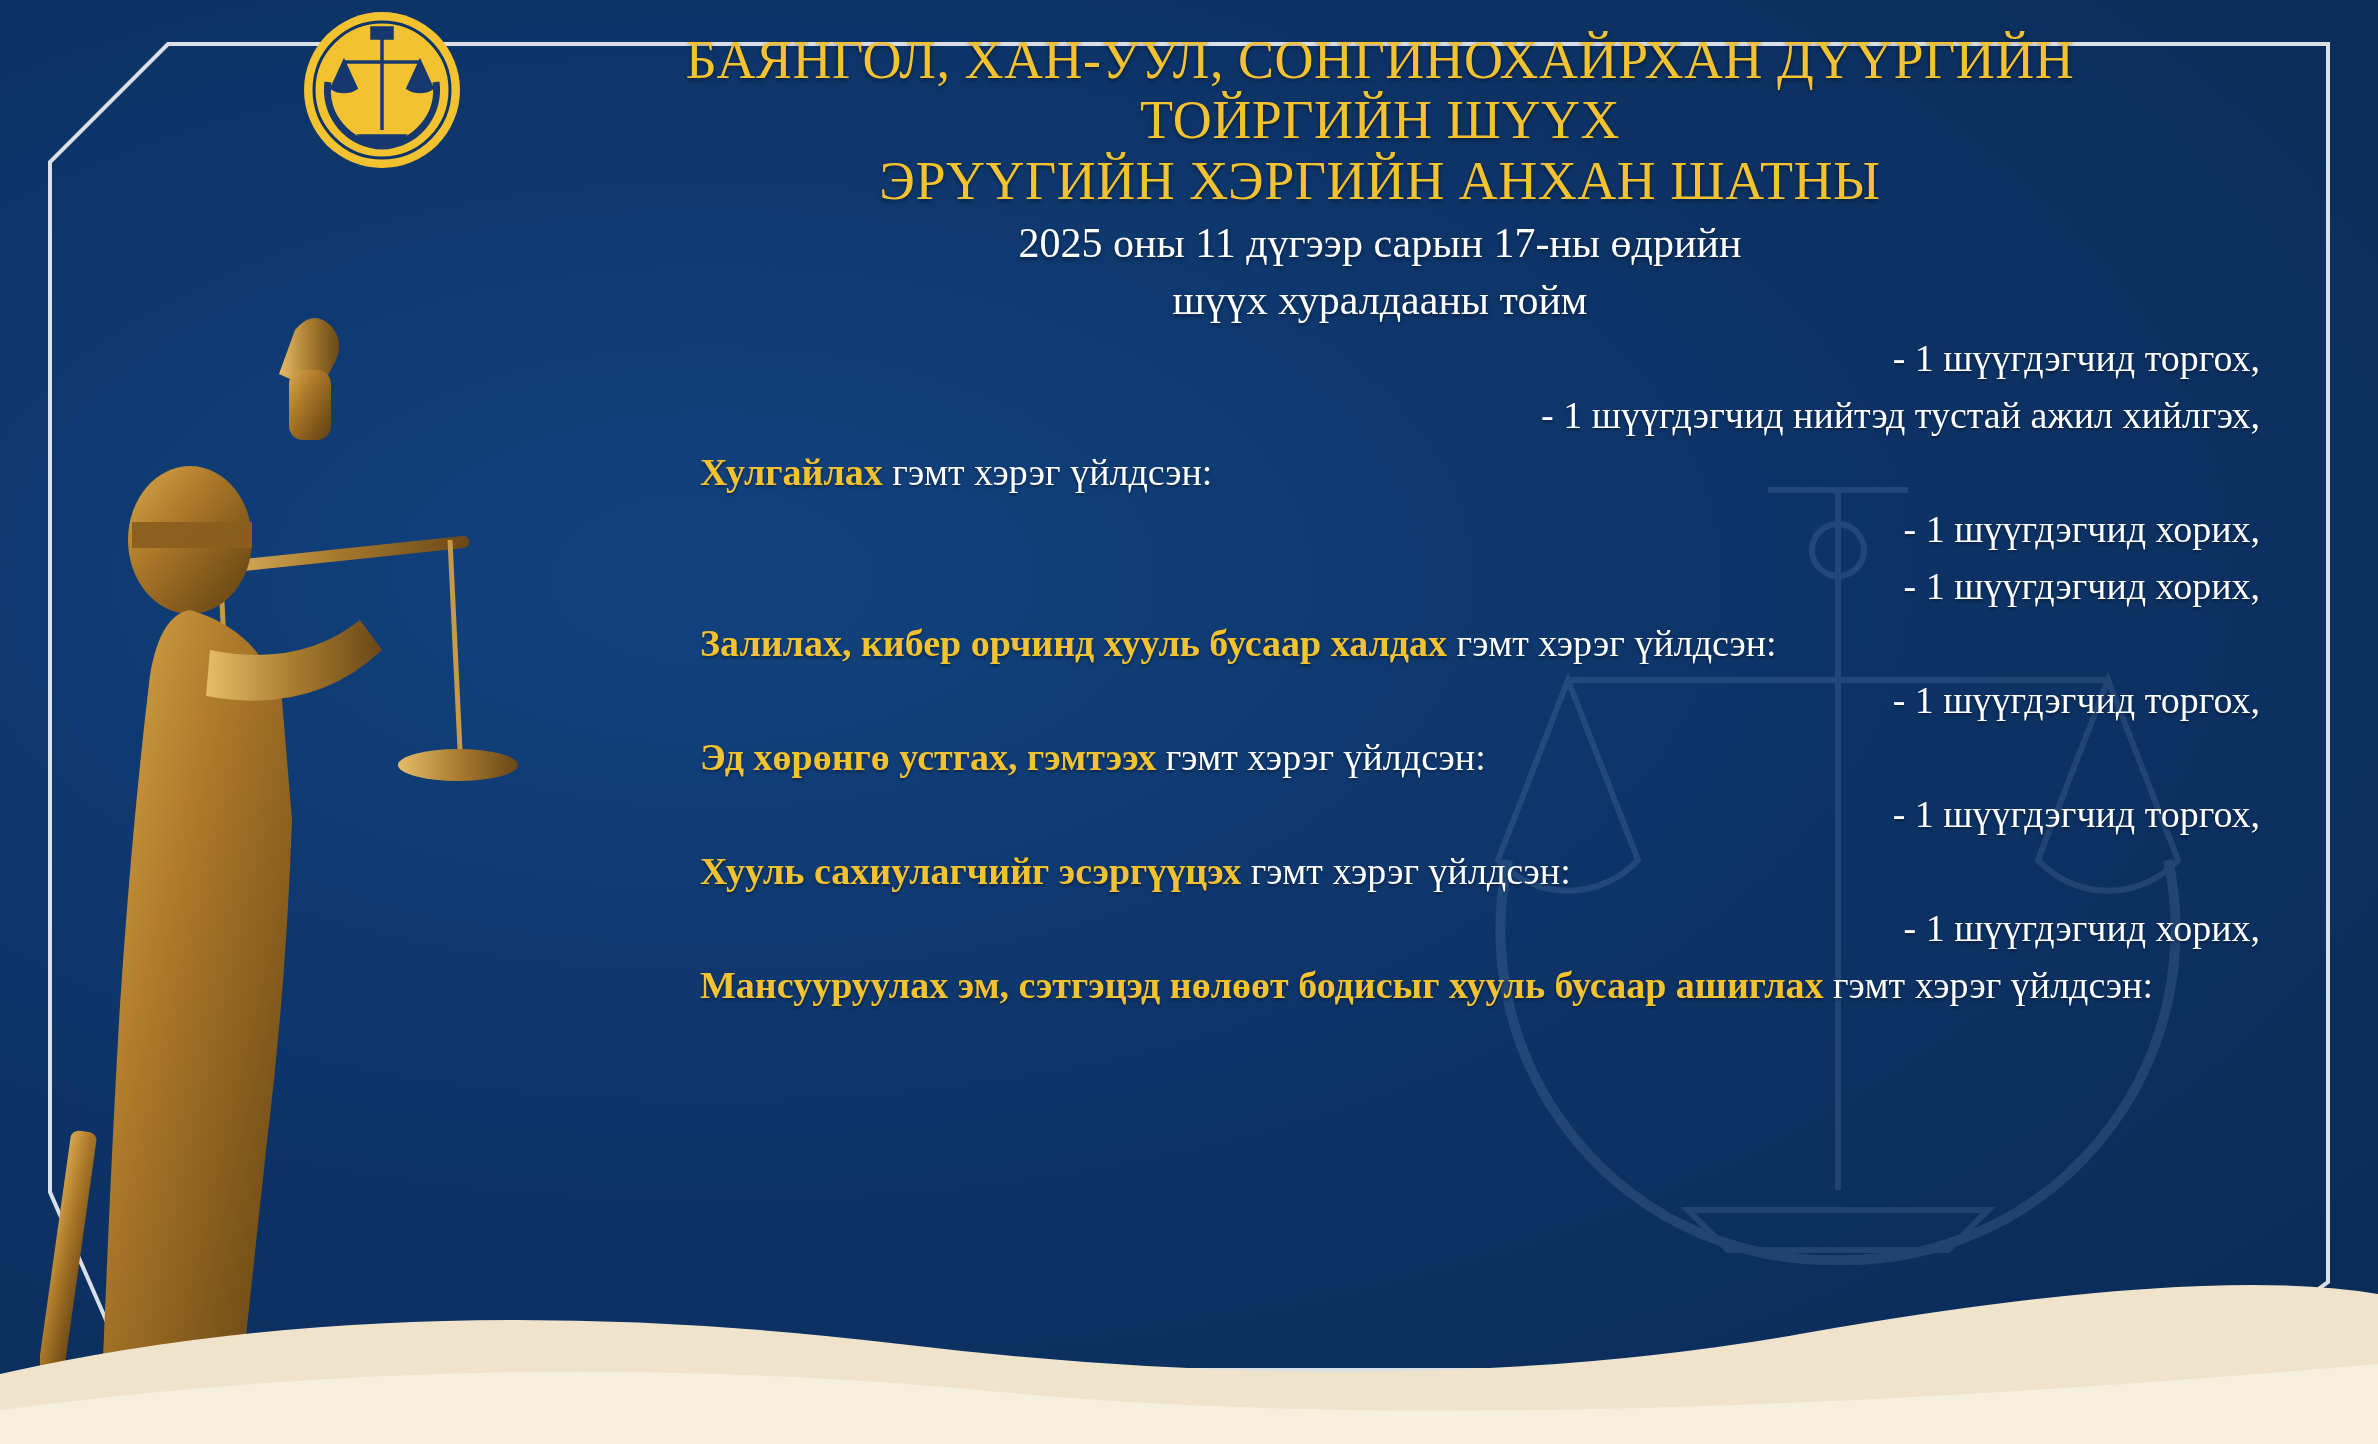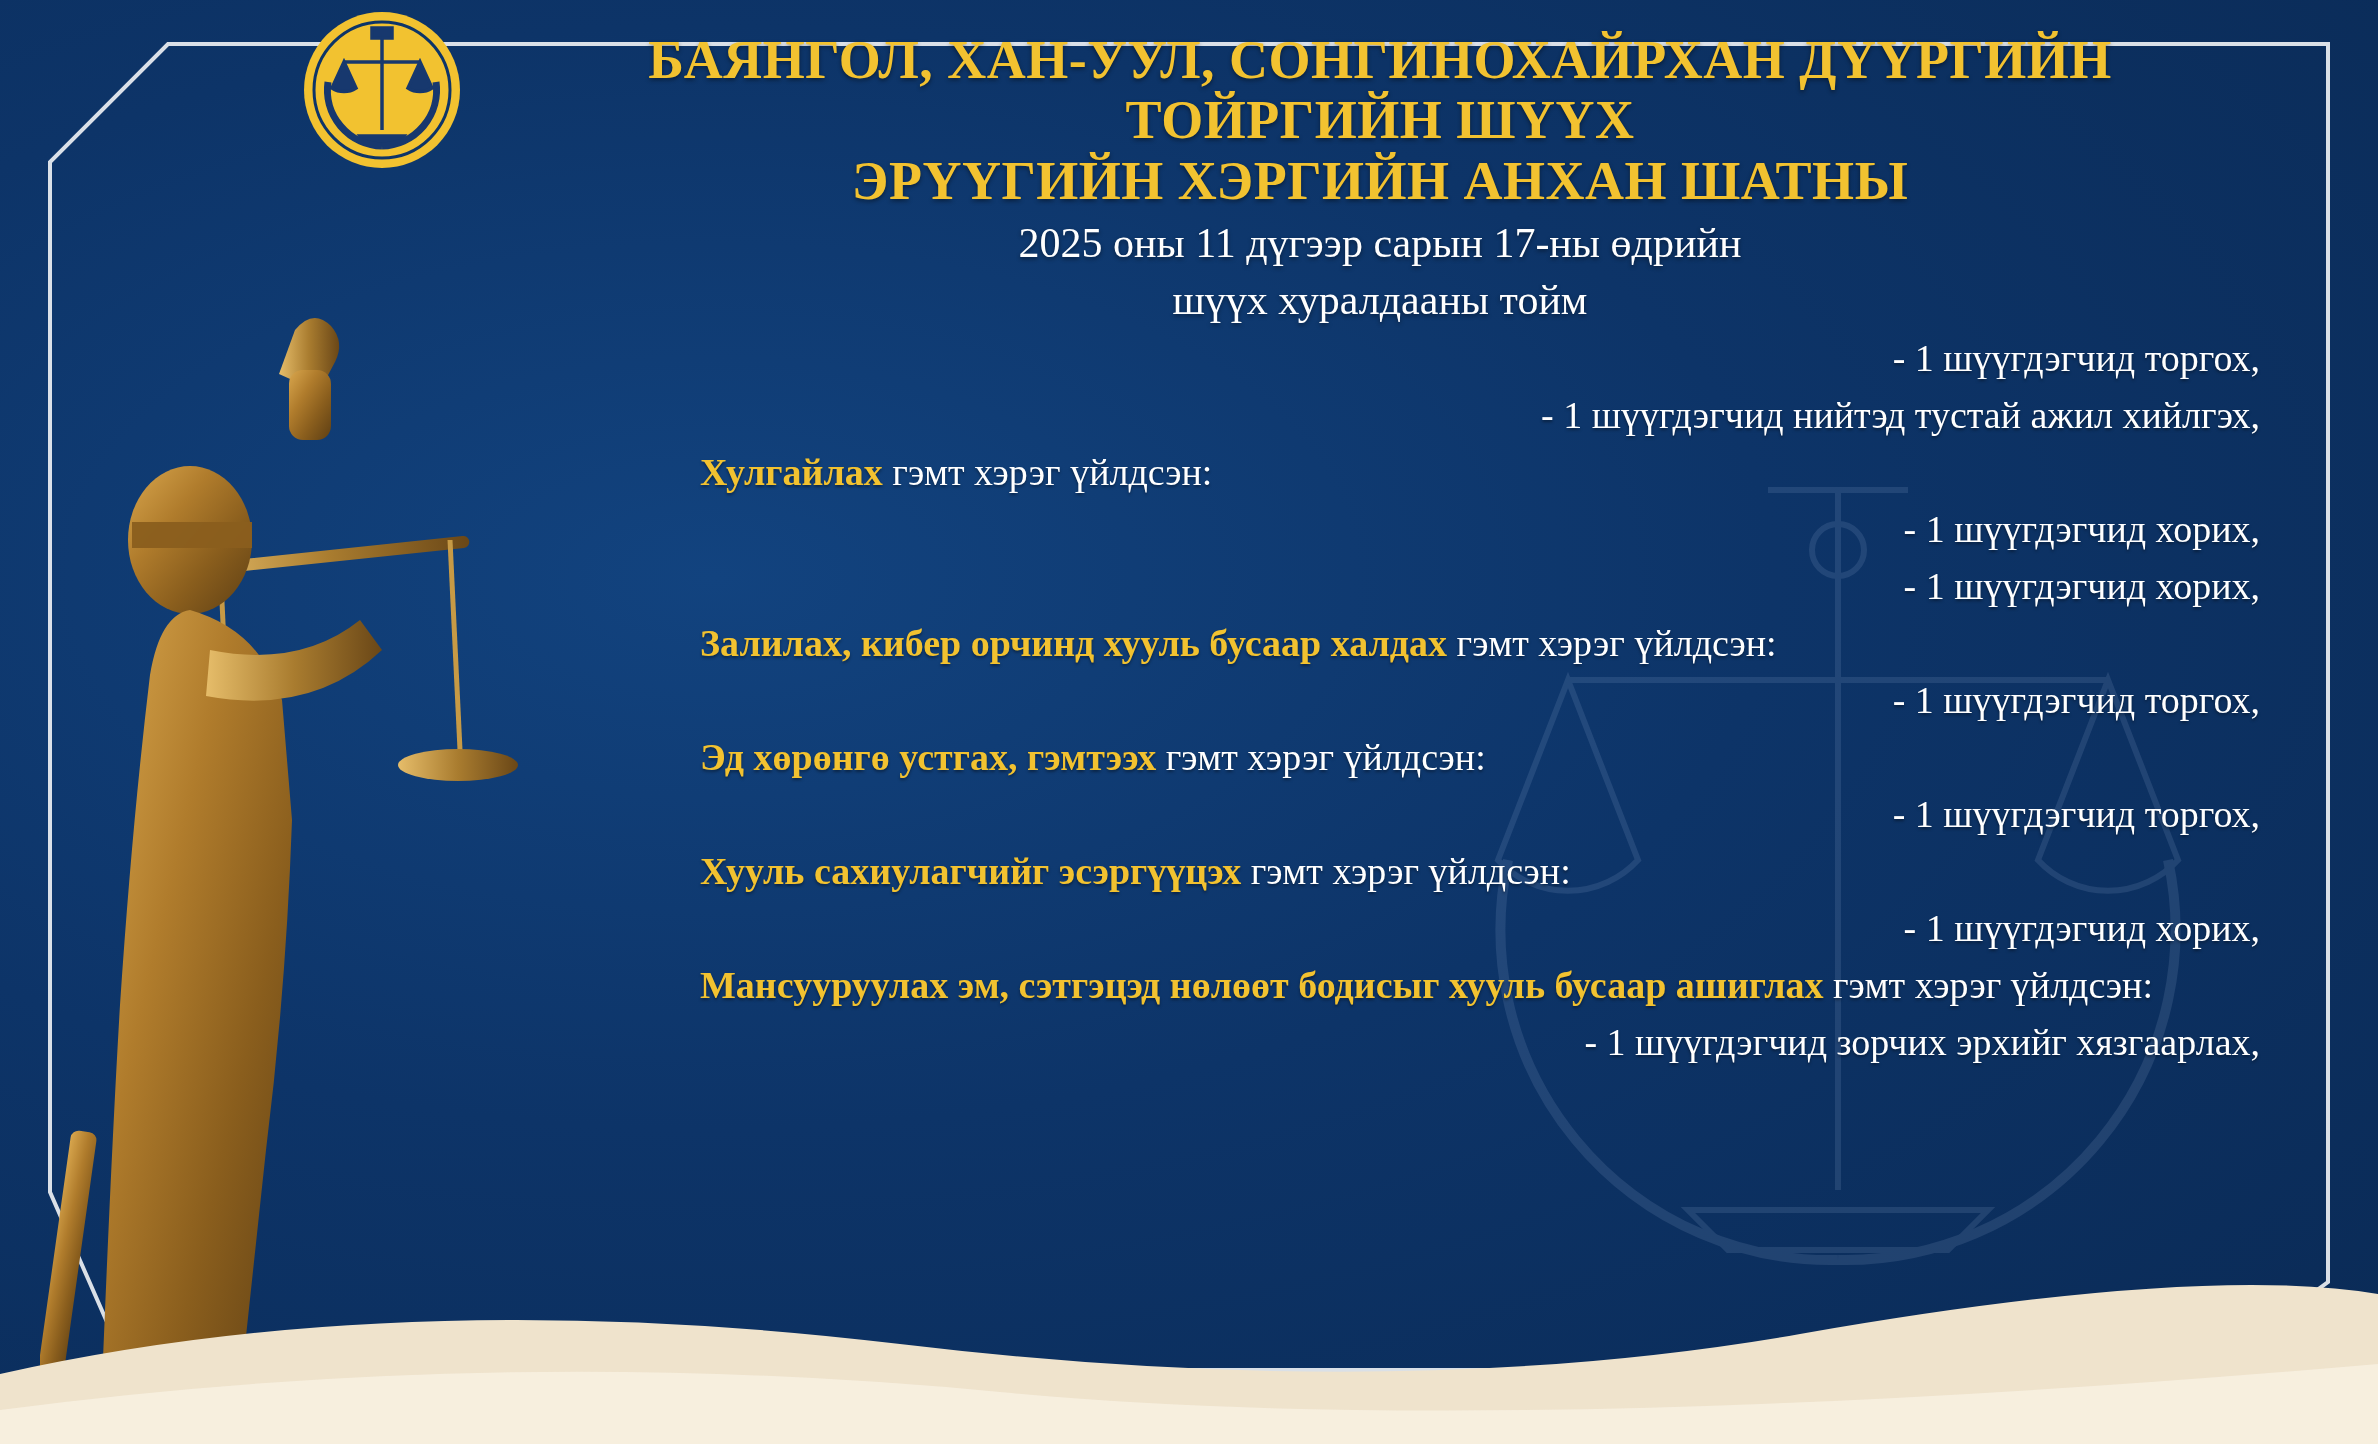"БАЯНГОЛ, ХАН-УУЛ, СОНГИНОХАЙРХАН" .header .title-line { font-weight: bold -> normal }
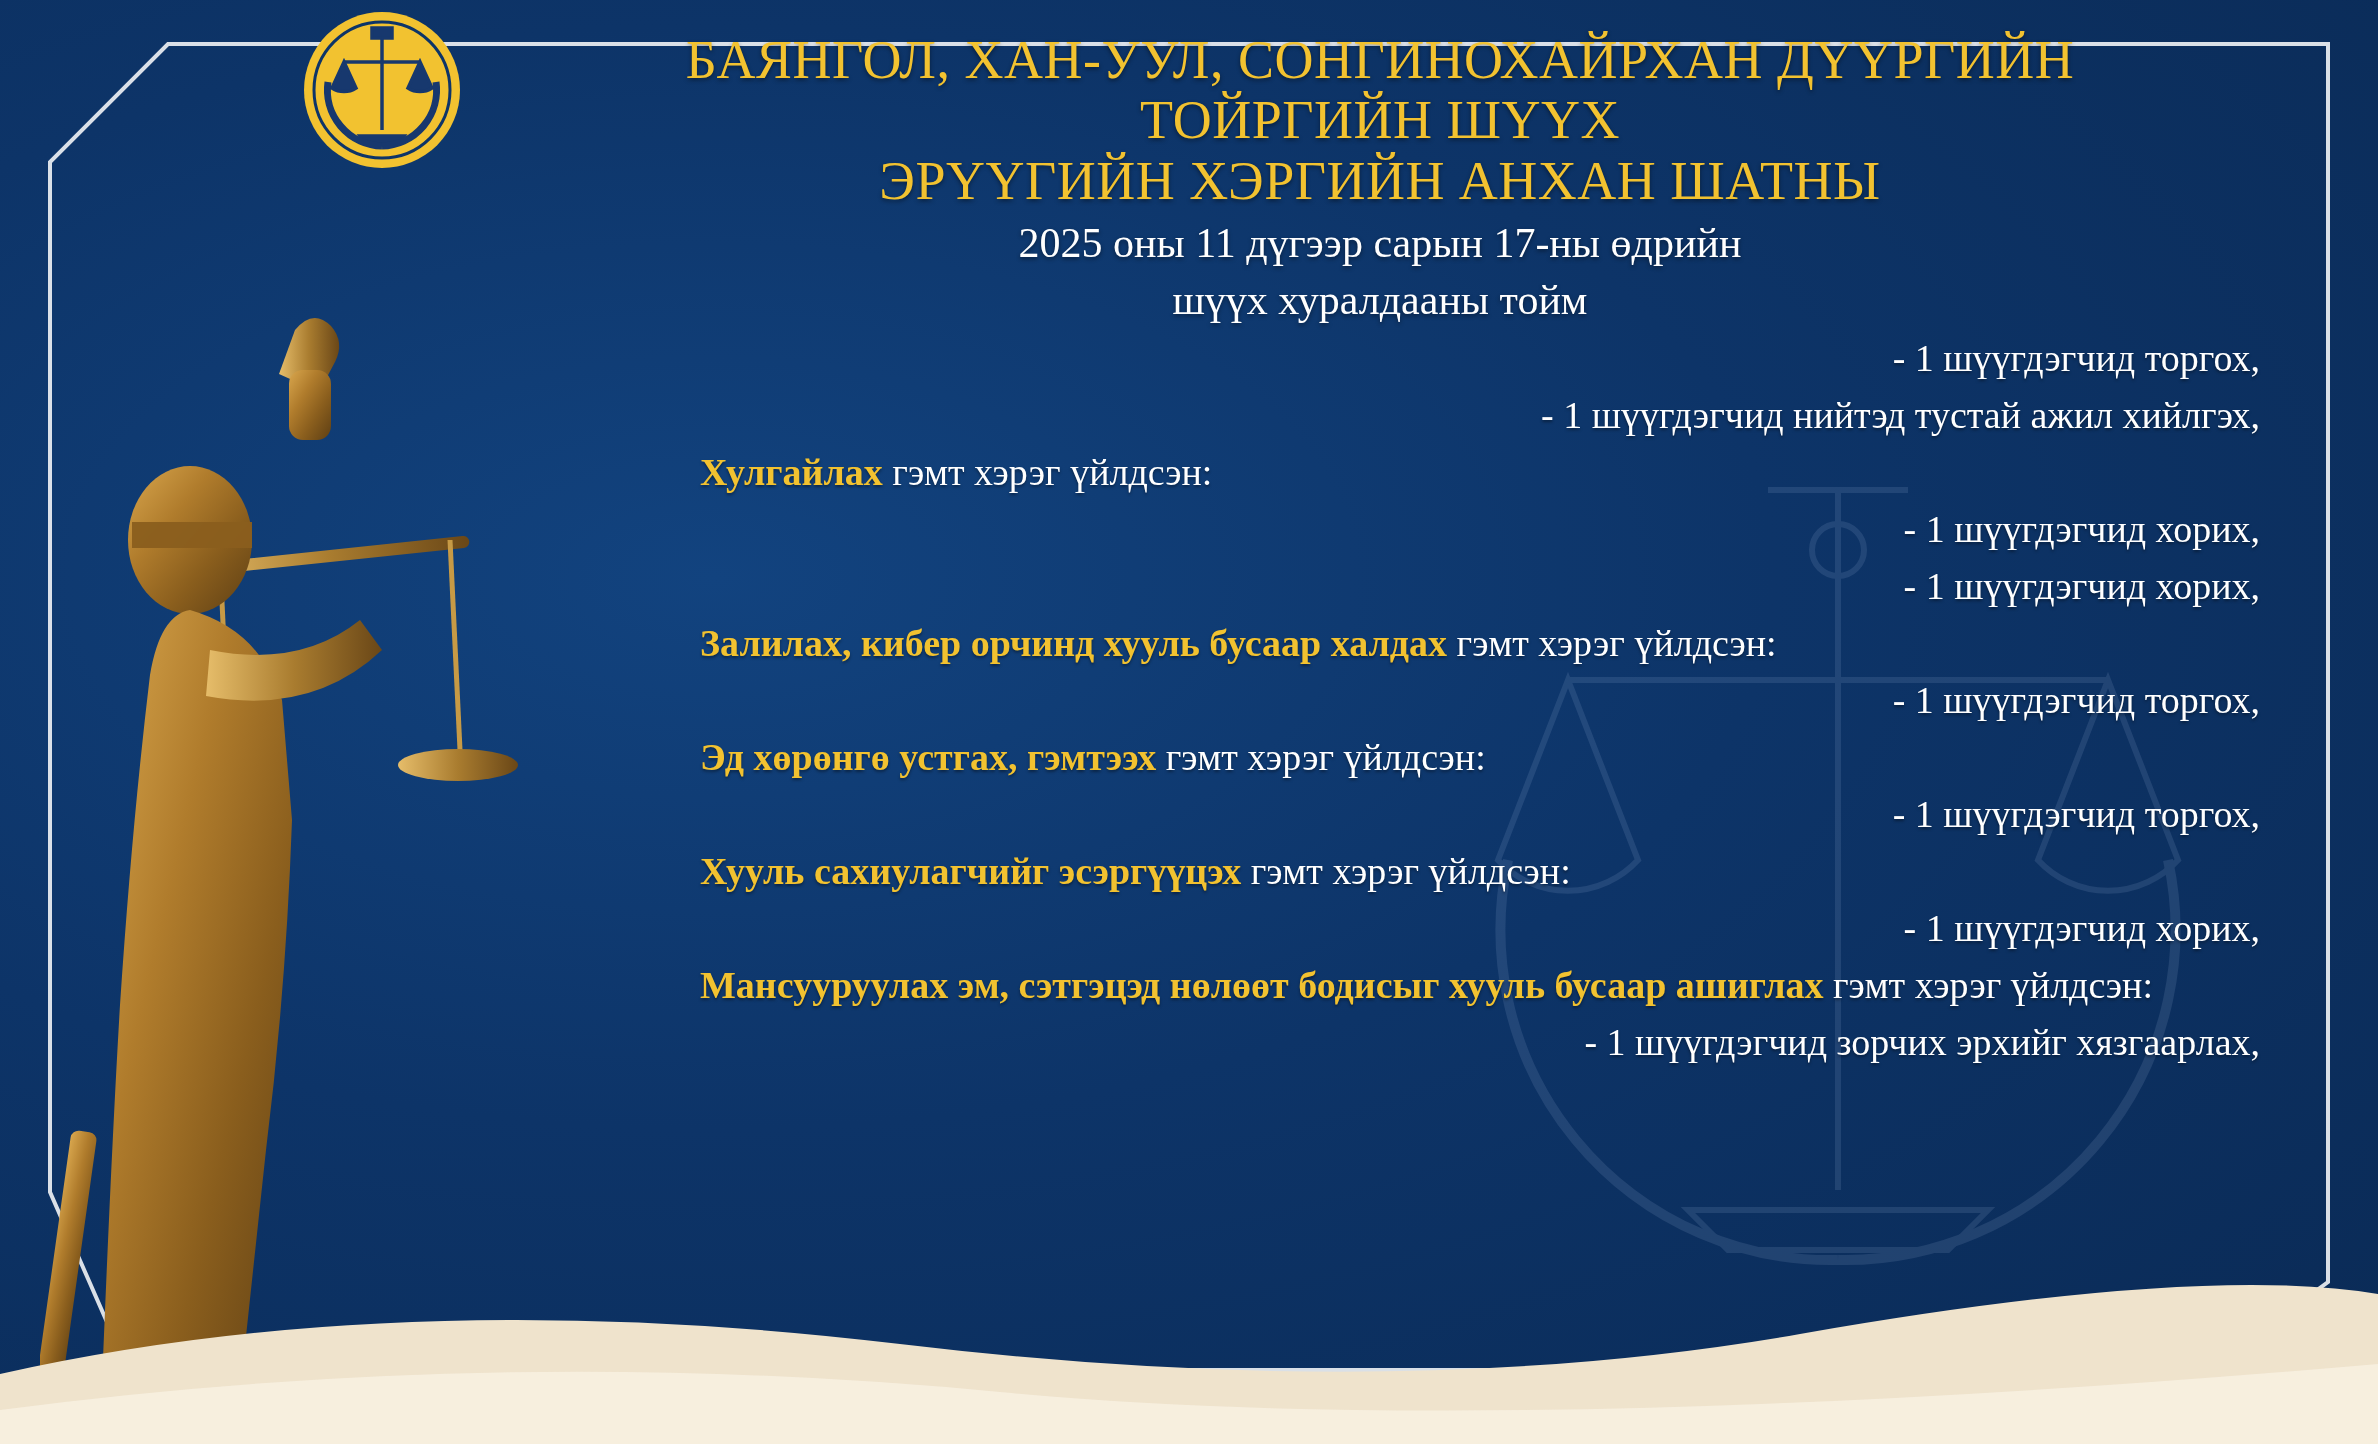"- 1 шүүгдэгчид зорчих эрхийг" div.verdict { html: <div>- 1 шүүгдэгчид зорчих эрхийг хязгаарлах,</div> -> none }
